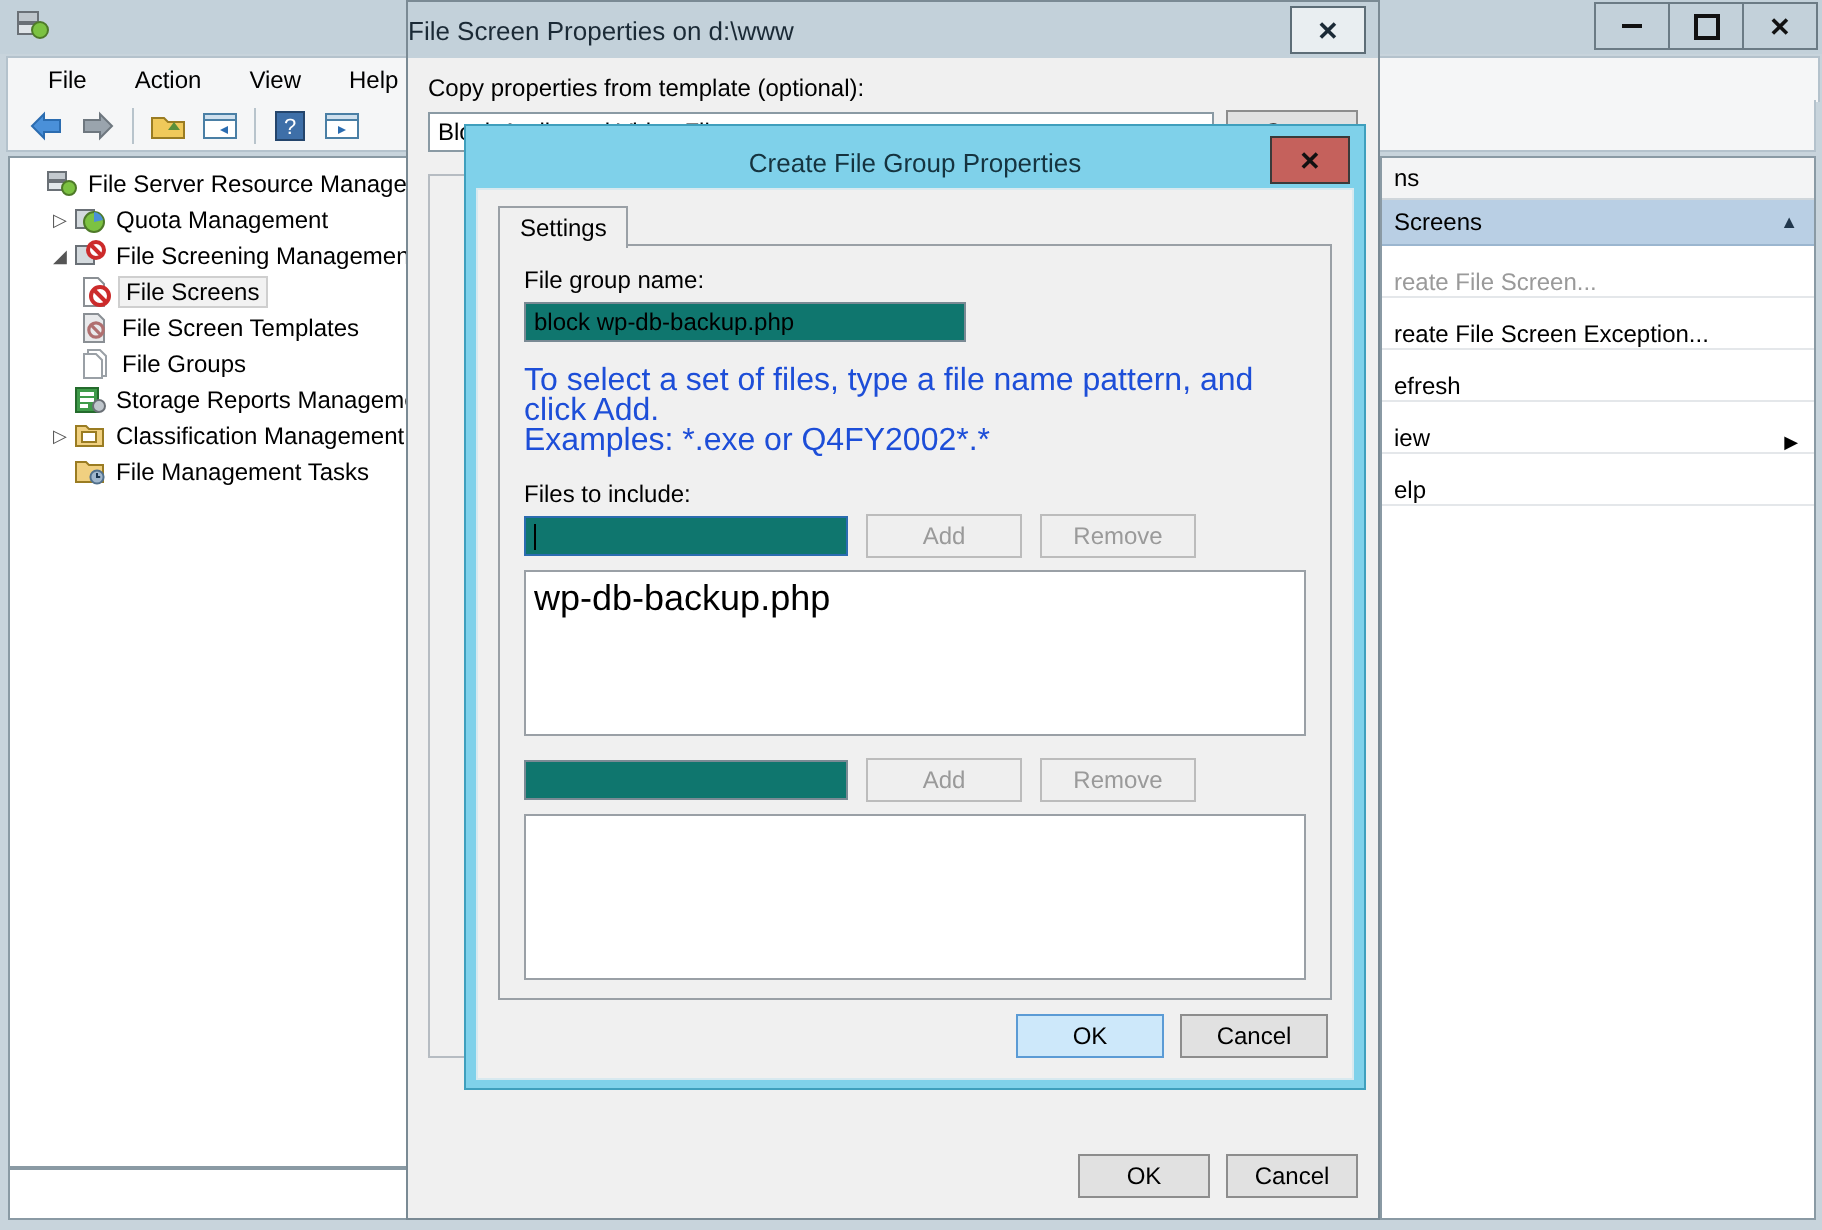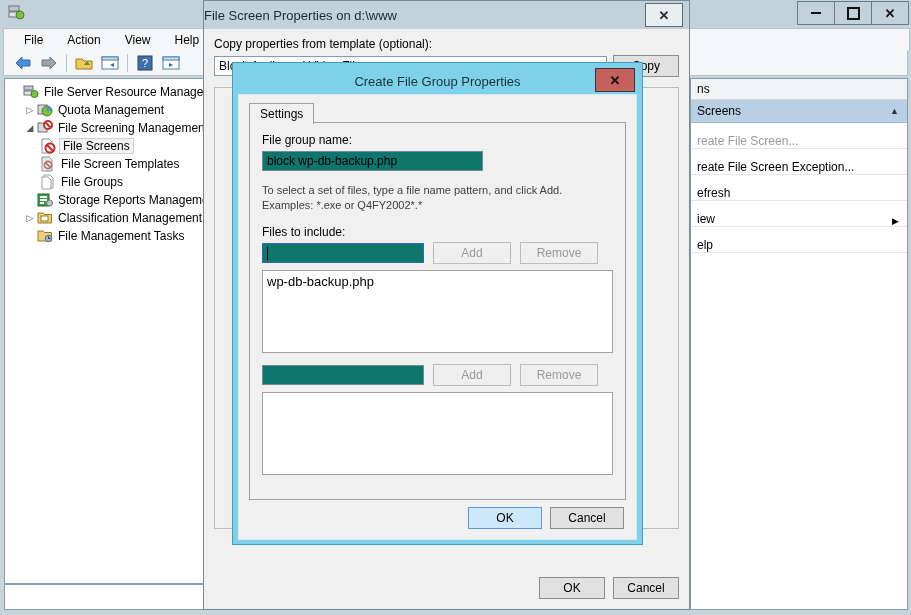"Create File Group Properties" .dlg-inner { width: 411px -> 451px }
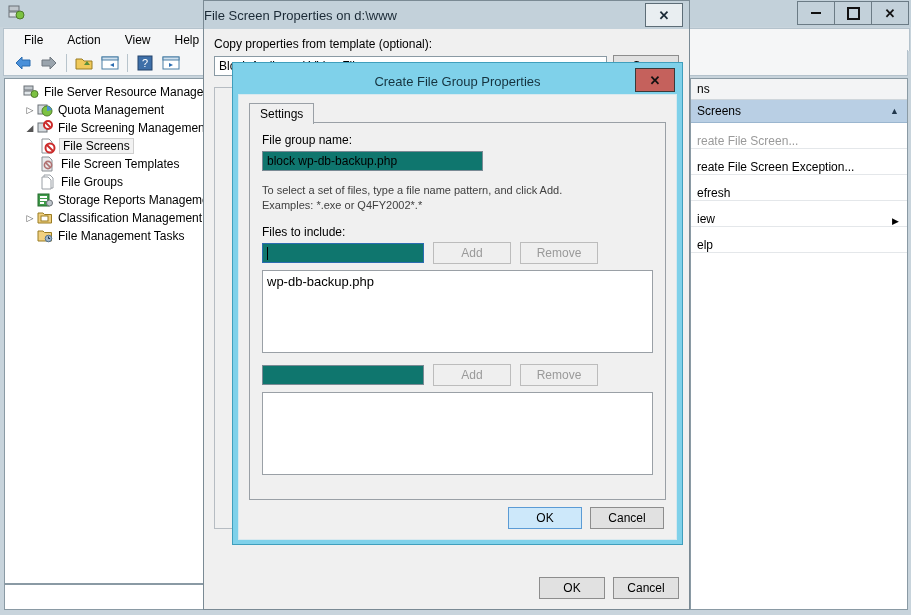"To select a set of" .hint { color: #404040 -> #1d4ed8; font-size: 11px -> 16px }
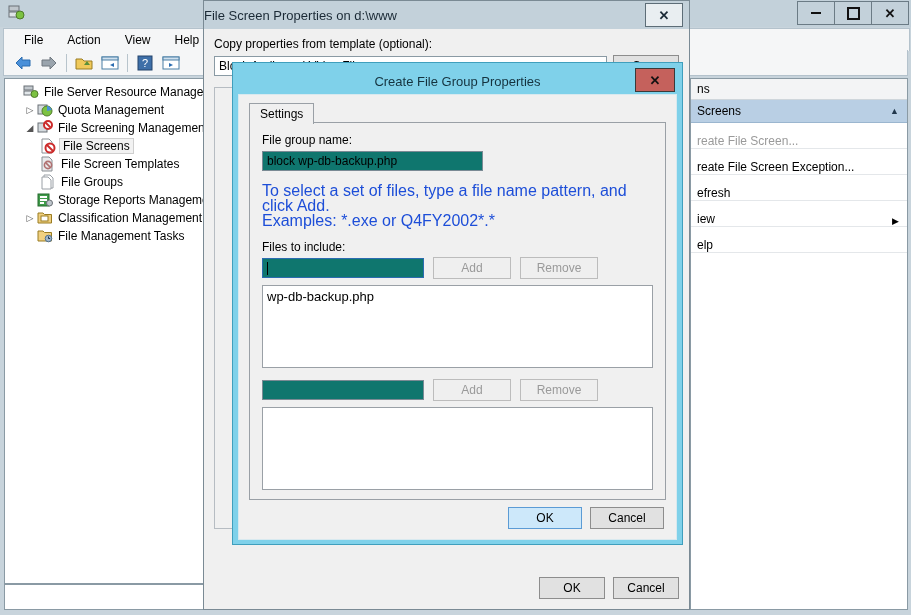"wp-db-backup.php" .listbox { font-size: 13px -> 18px }
